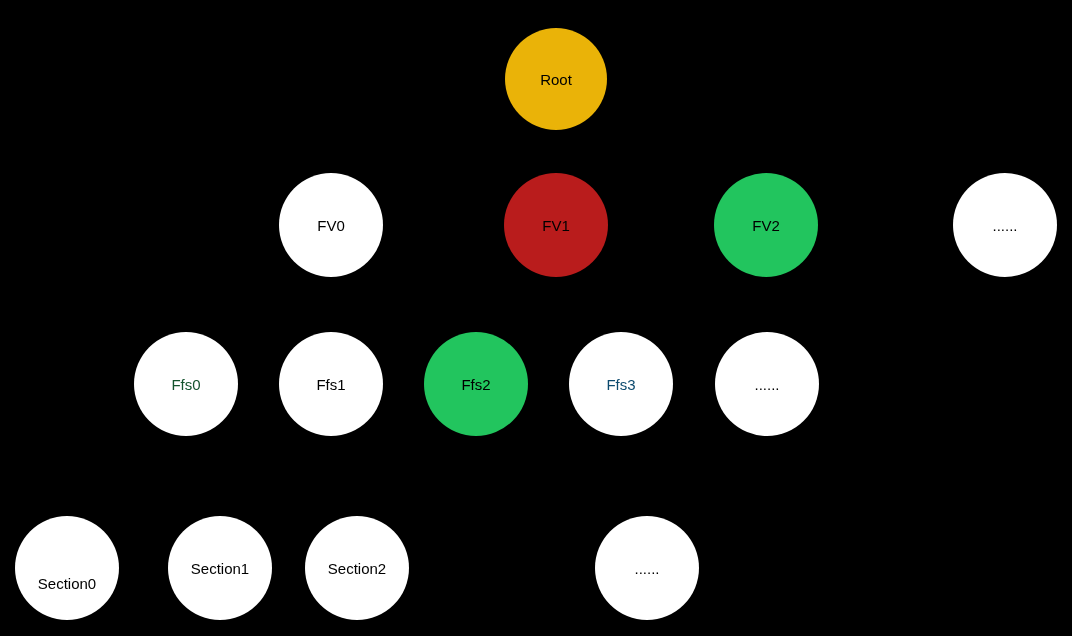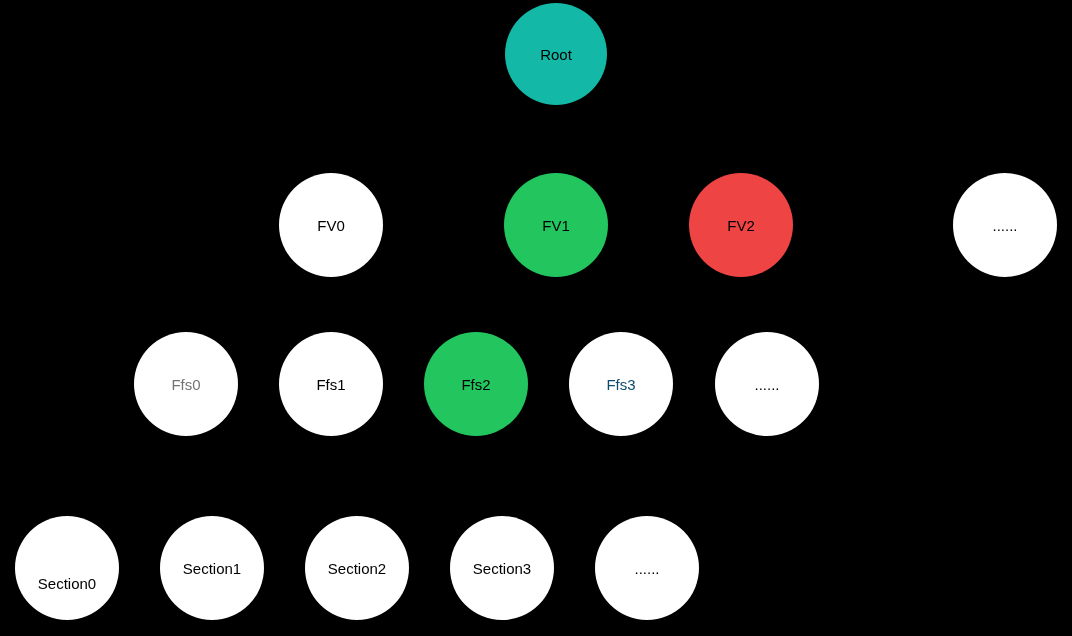"Root" div.node { background: #14b8a6 -> #eab308; top: 3px -> 28px }
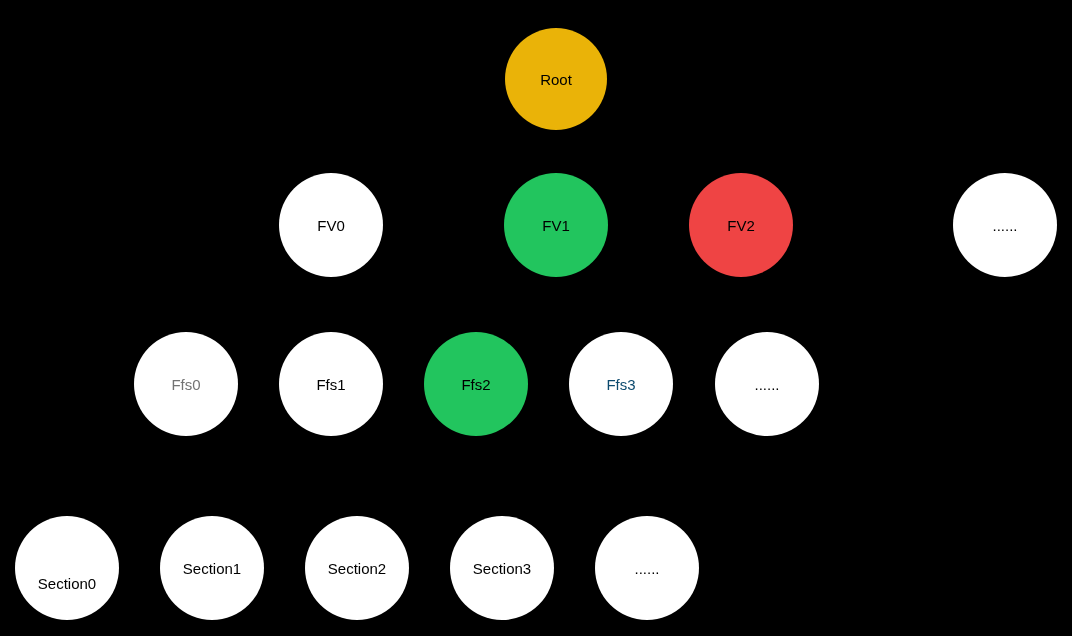"FV1" div.node { background: #22c55e -> #b91c1c }
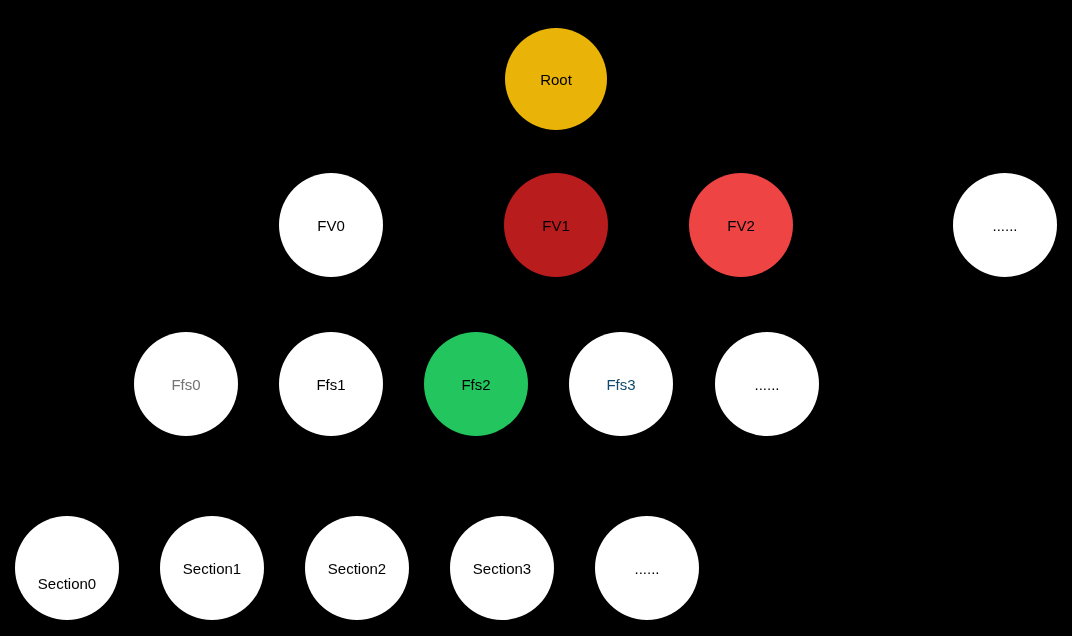"FV2" div.node { background: #ef4444 -> #22c55e; left: 689px -> 714px }
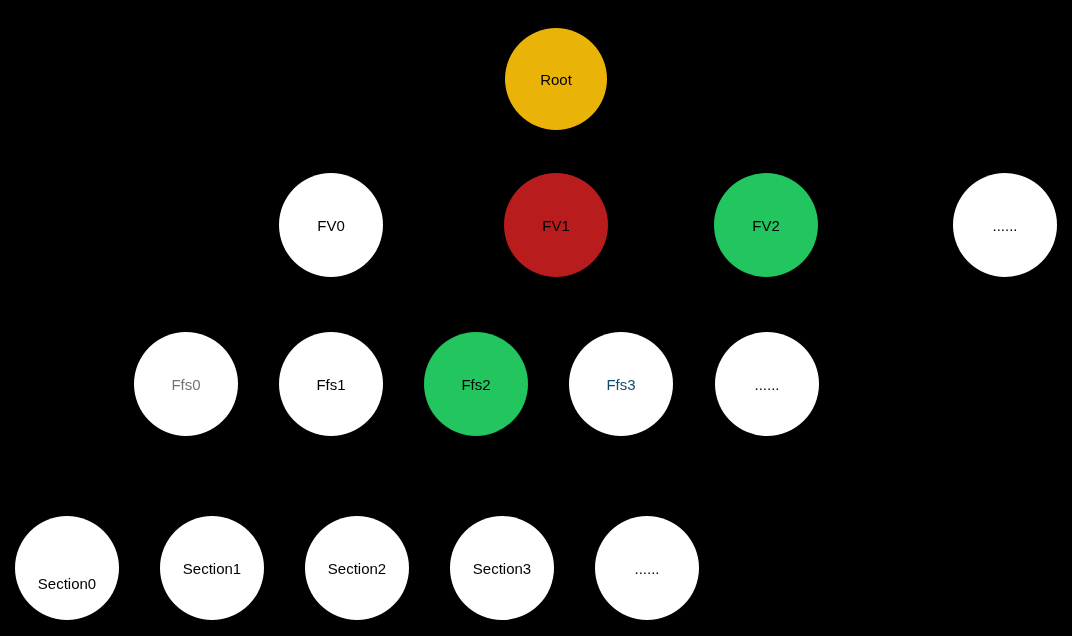"Ffs0" span.node-label { color: #737373 -> #14532d }
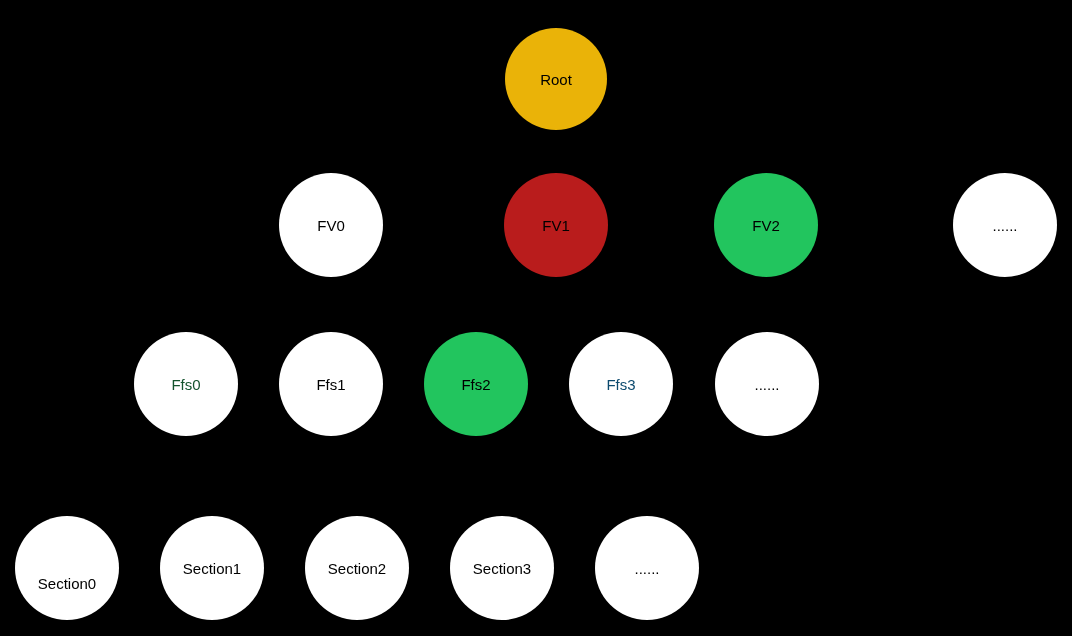"Section1" div.node { left: 160px -> 168px }
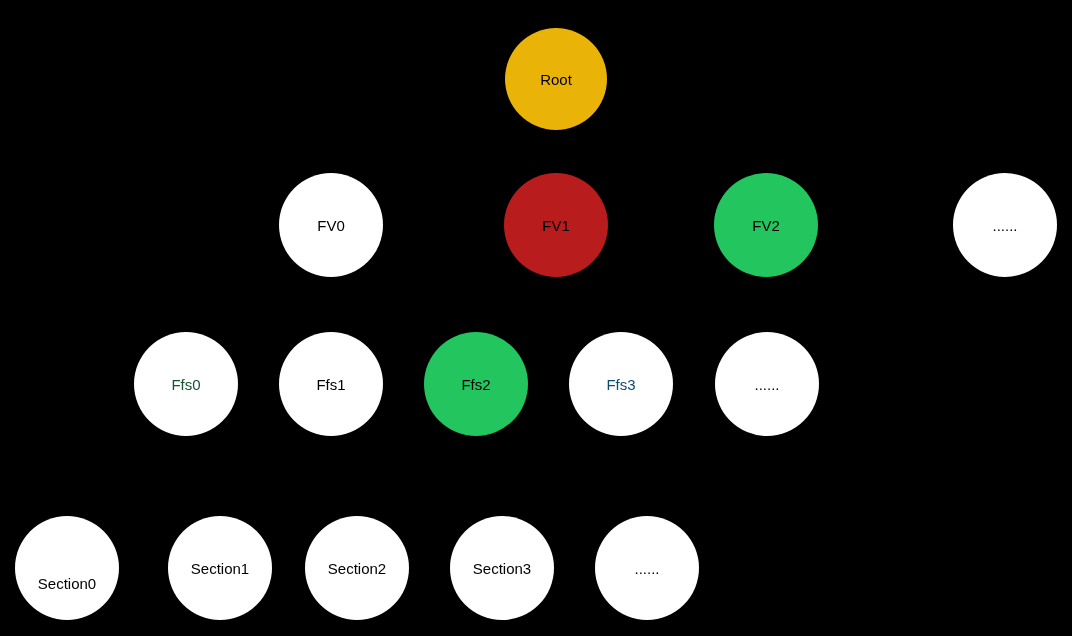"Section3" div.node { html: <div> <span>Section3</span> </div> -> none }
